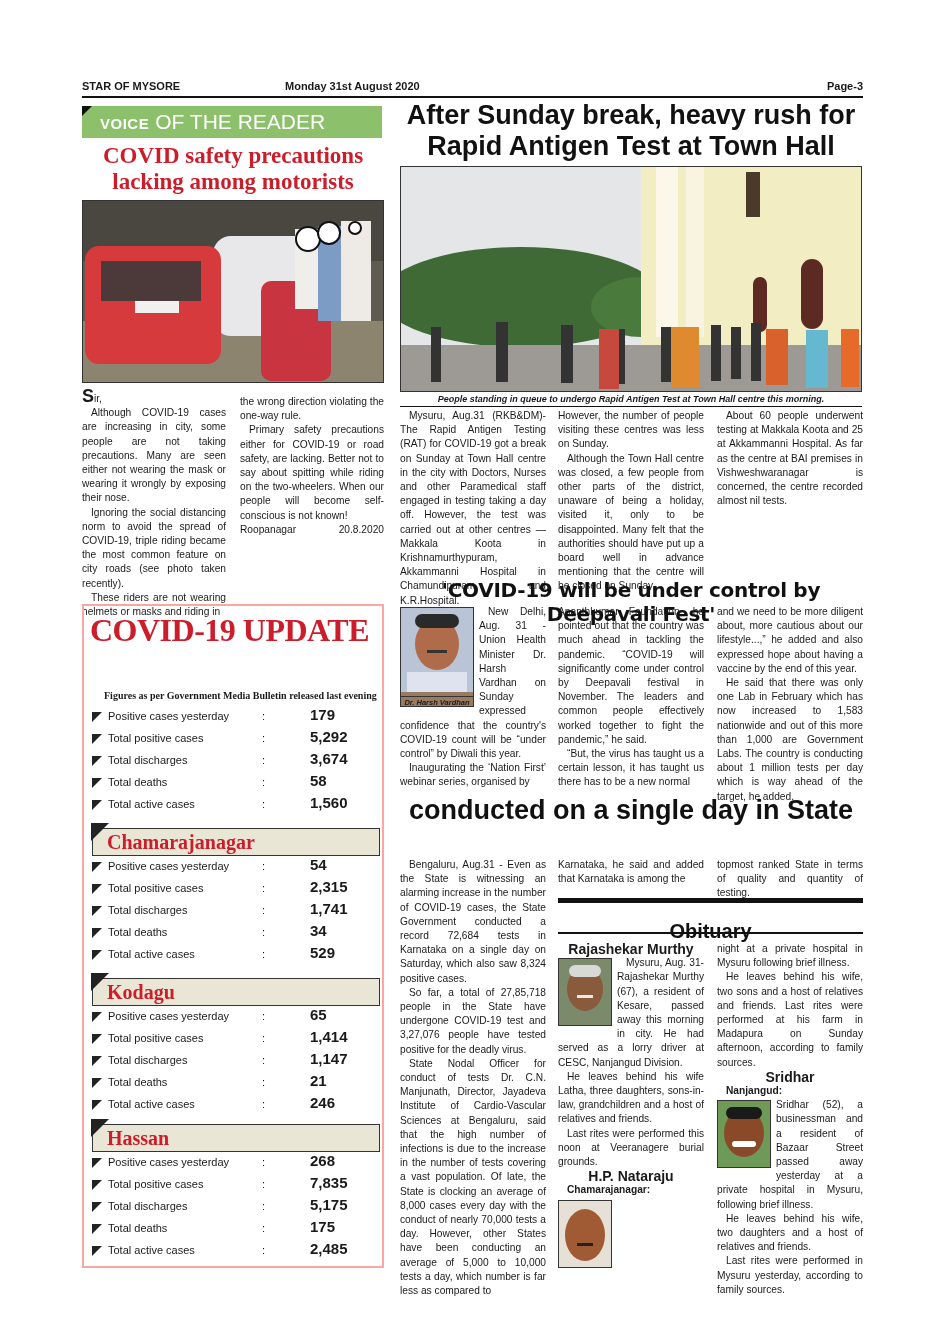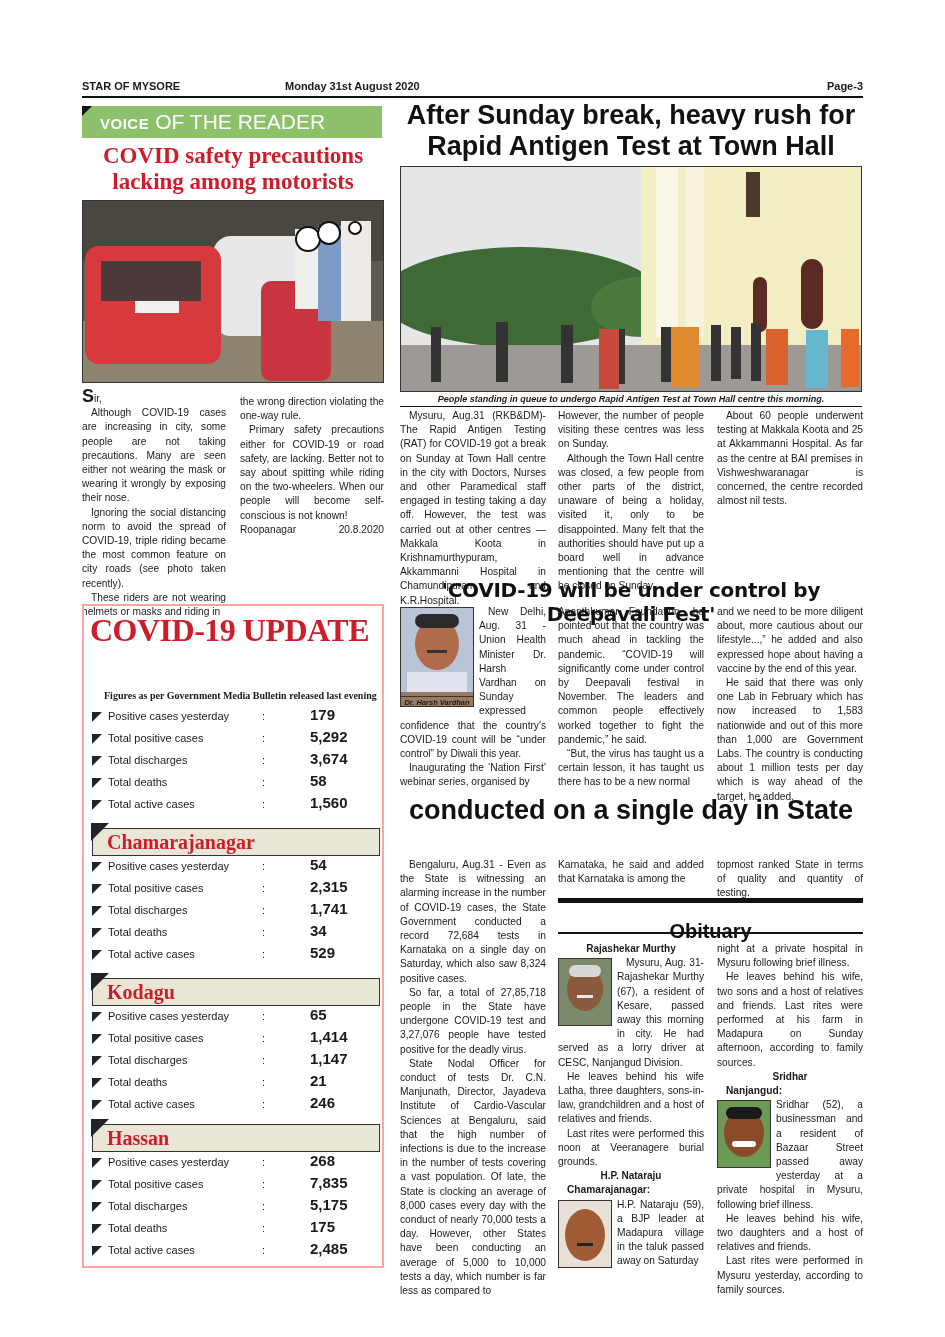"Rajashekar Murthy" .obit-name { font-size: 10px -> 14px }
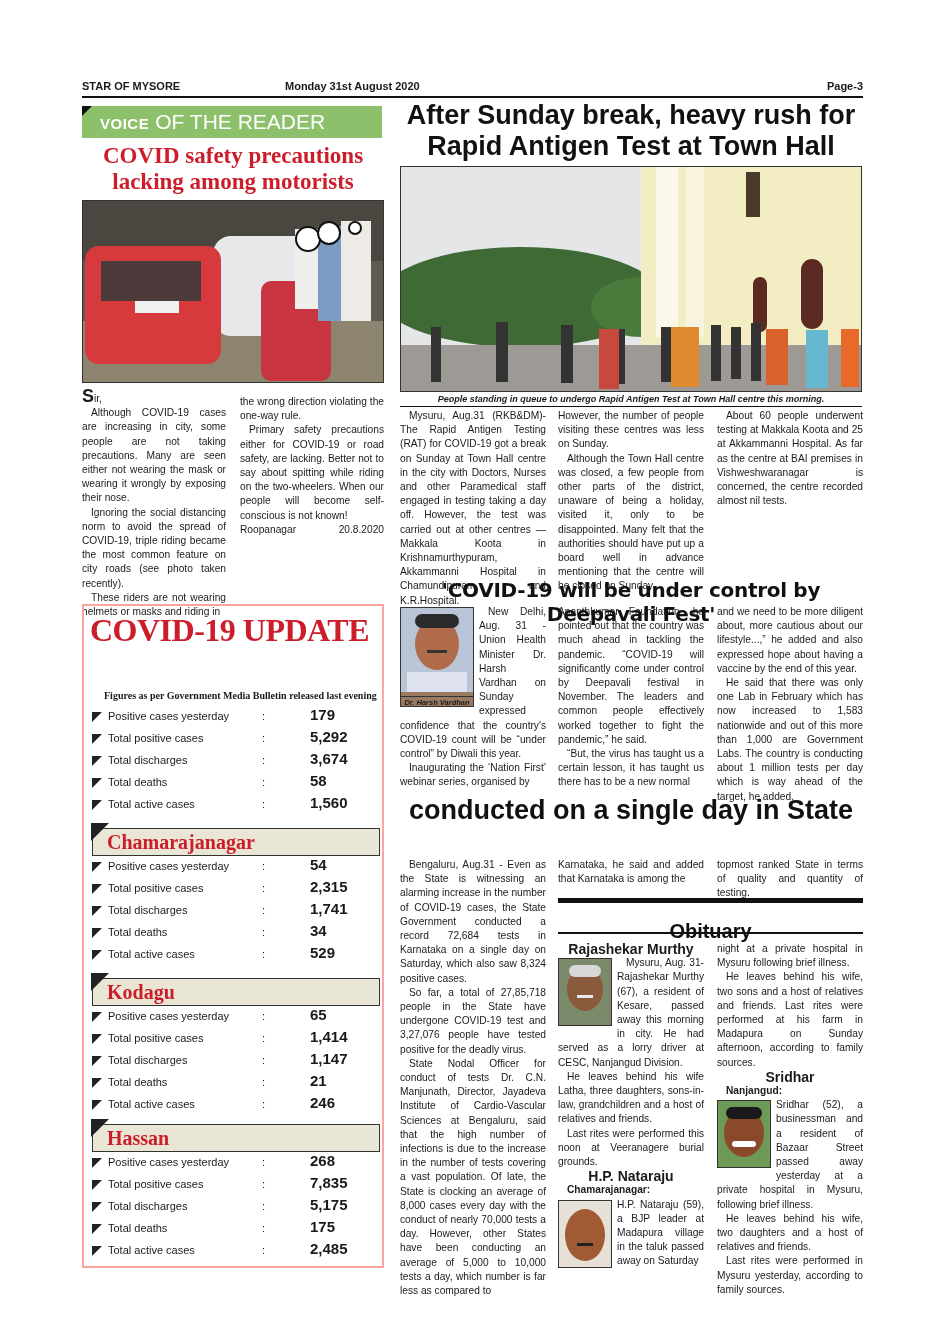"H.P. Nataraju (59), a BJP" p.noindent { html: <p>H.P. Nataraju (59), a BJP leader at Madapura village in the taluk passed away on Saturday</p> -> none }
